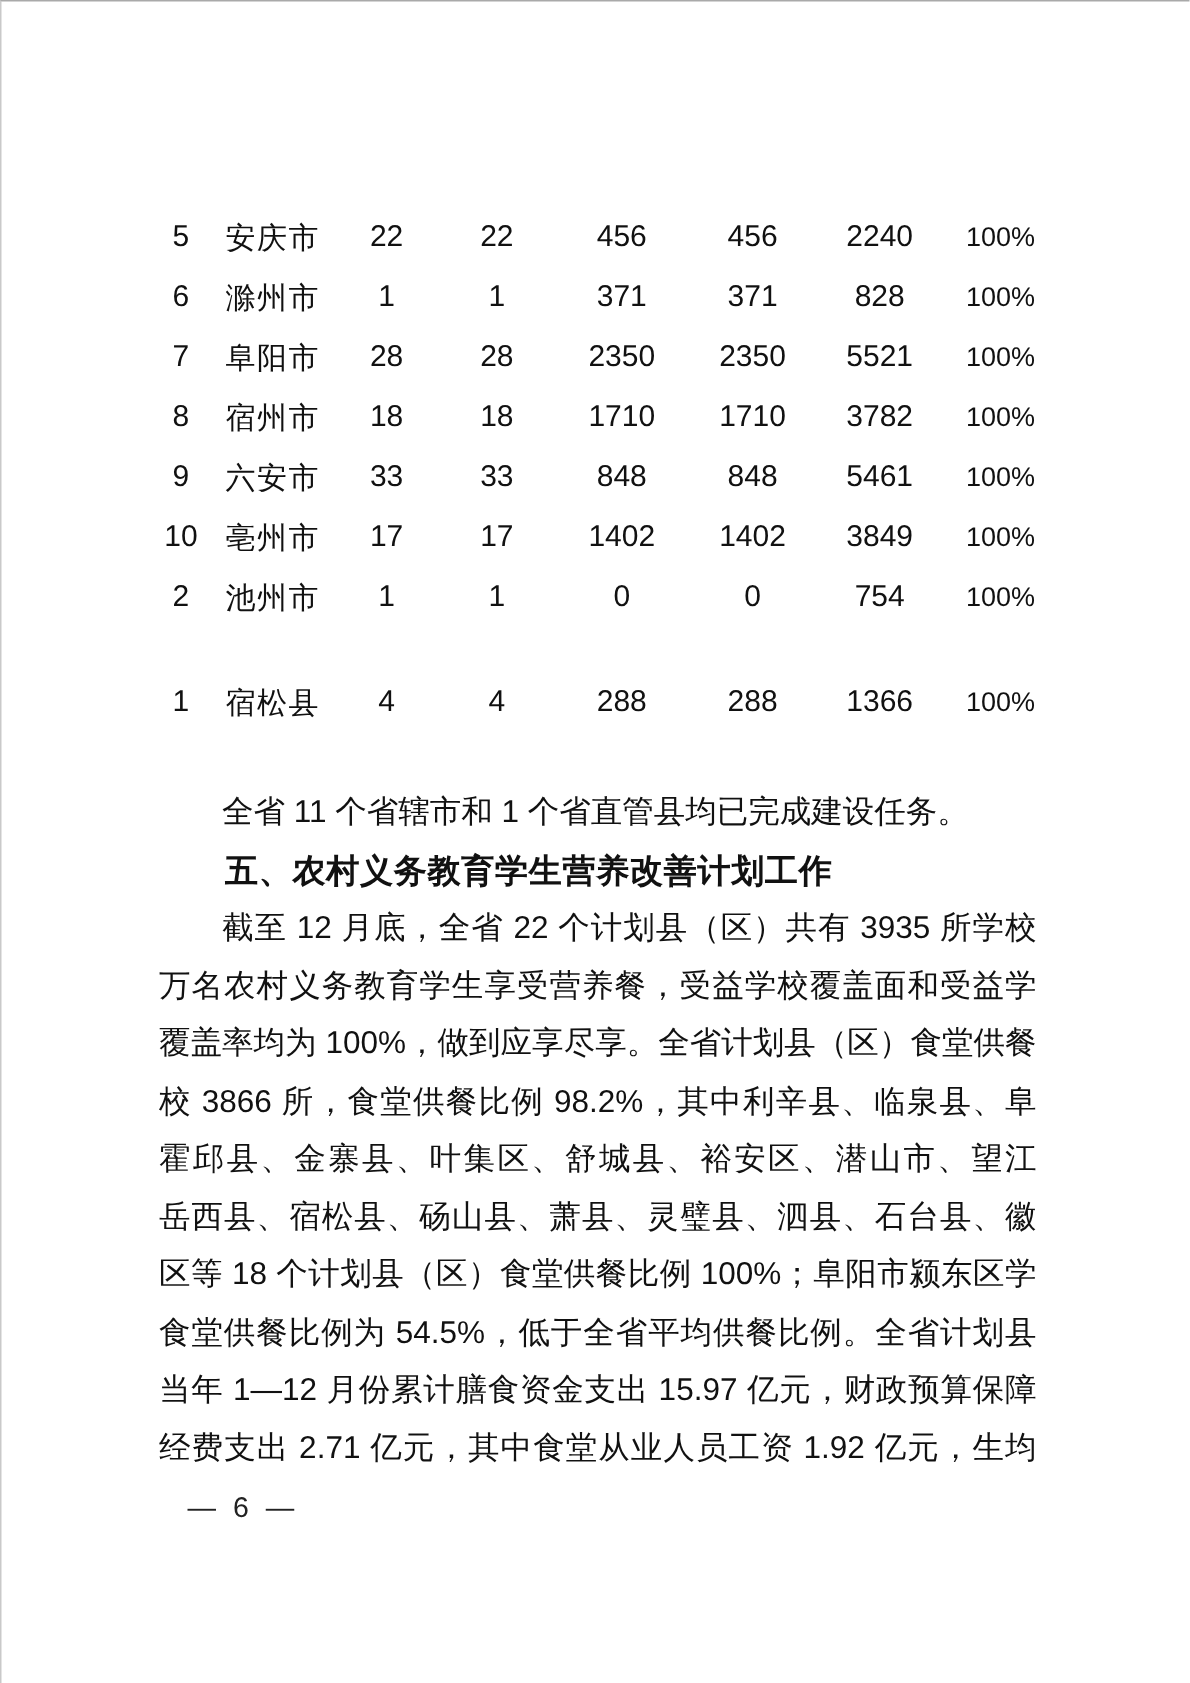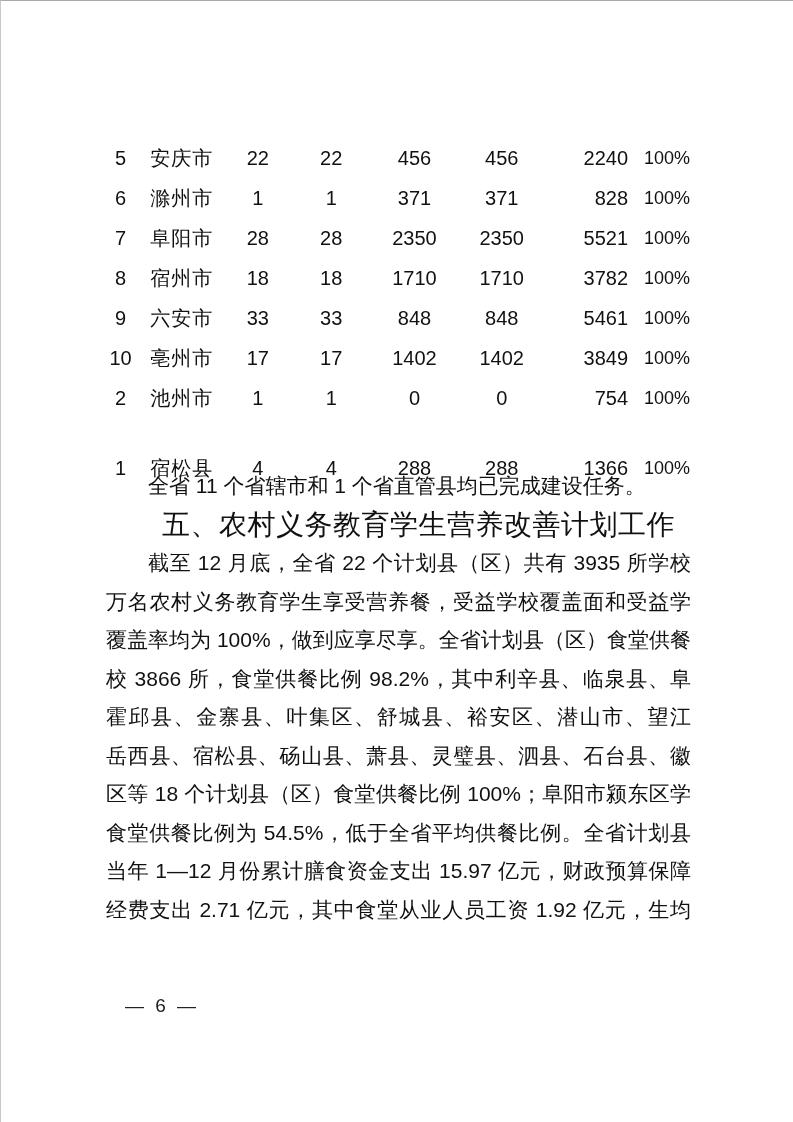"2240" .c7 { text-align: right -> none }
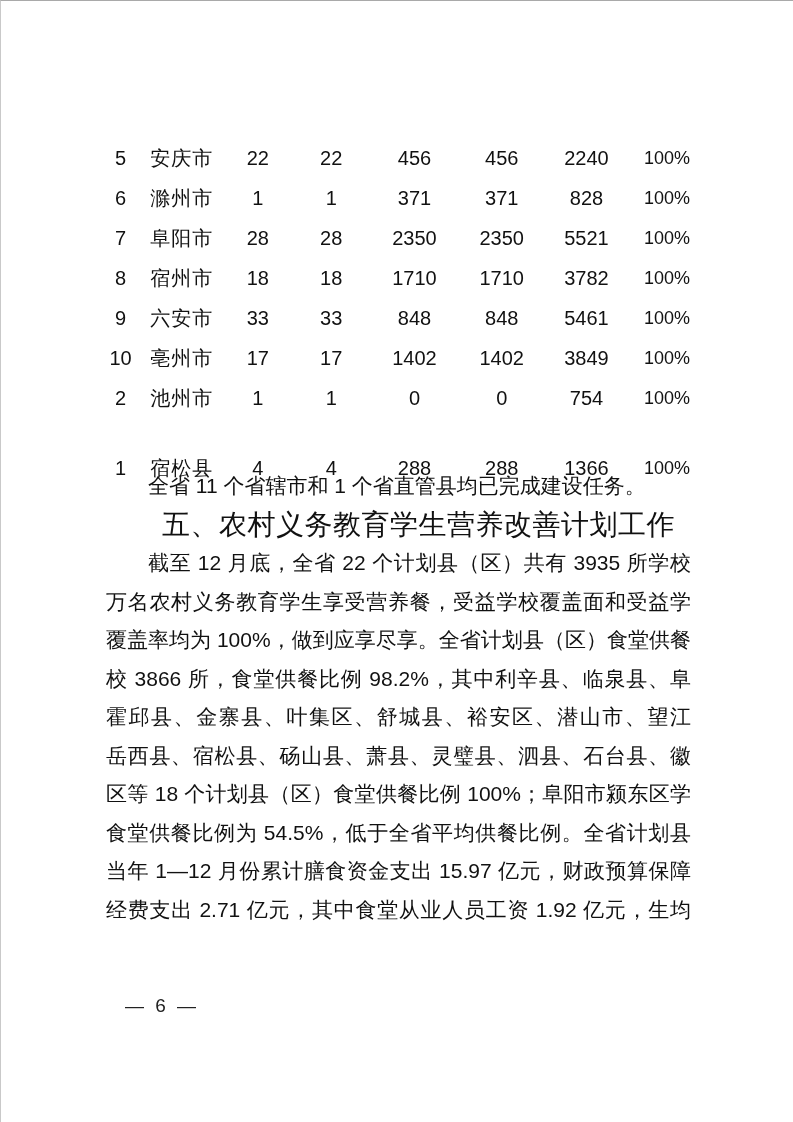"全省 11 个省辖市和 1 个省直管县均已完成建设任务。" .text-block { top: 466px -> 522px }
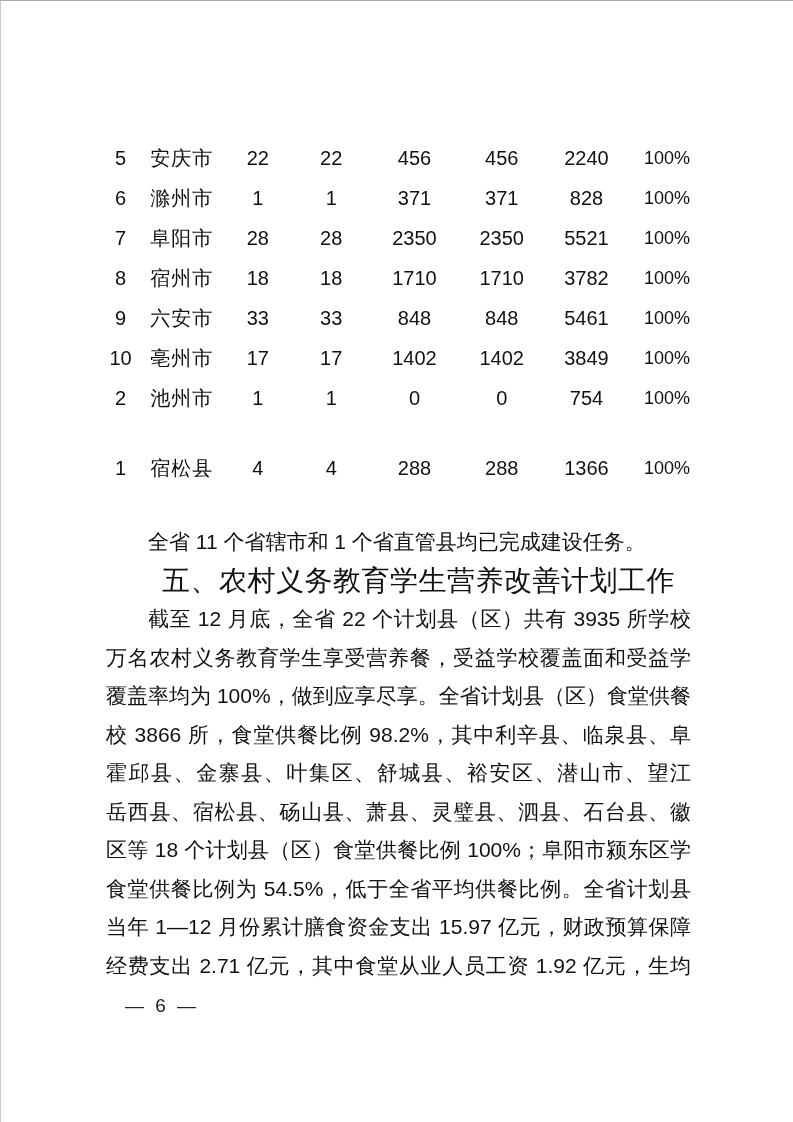"五、农村义务教育学生营养改善计划工作" .heading { font-size: 28px -> 22px; font-weight: normal -> bold }
